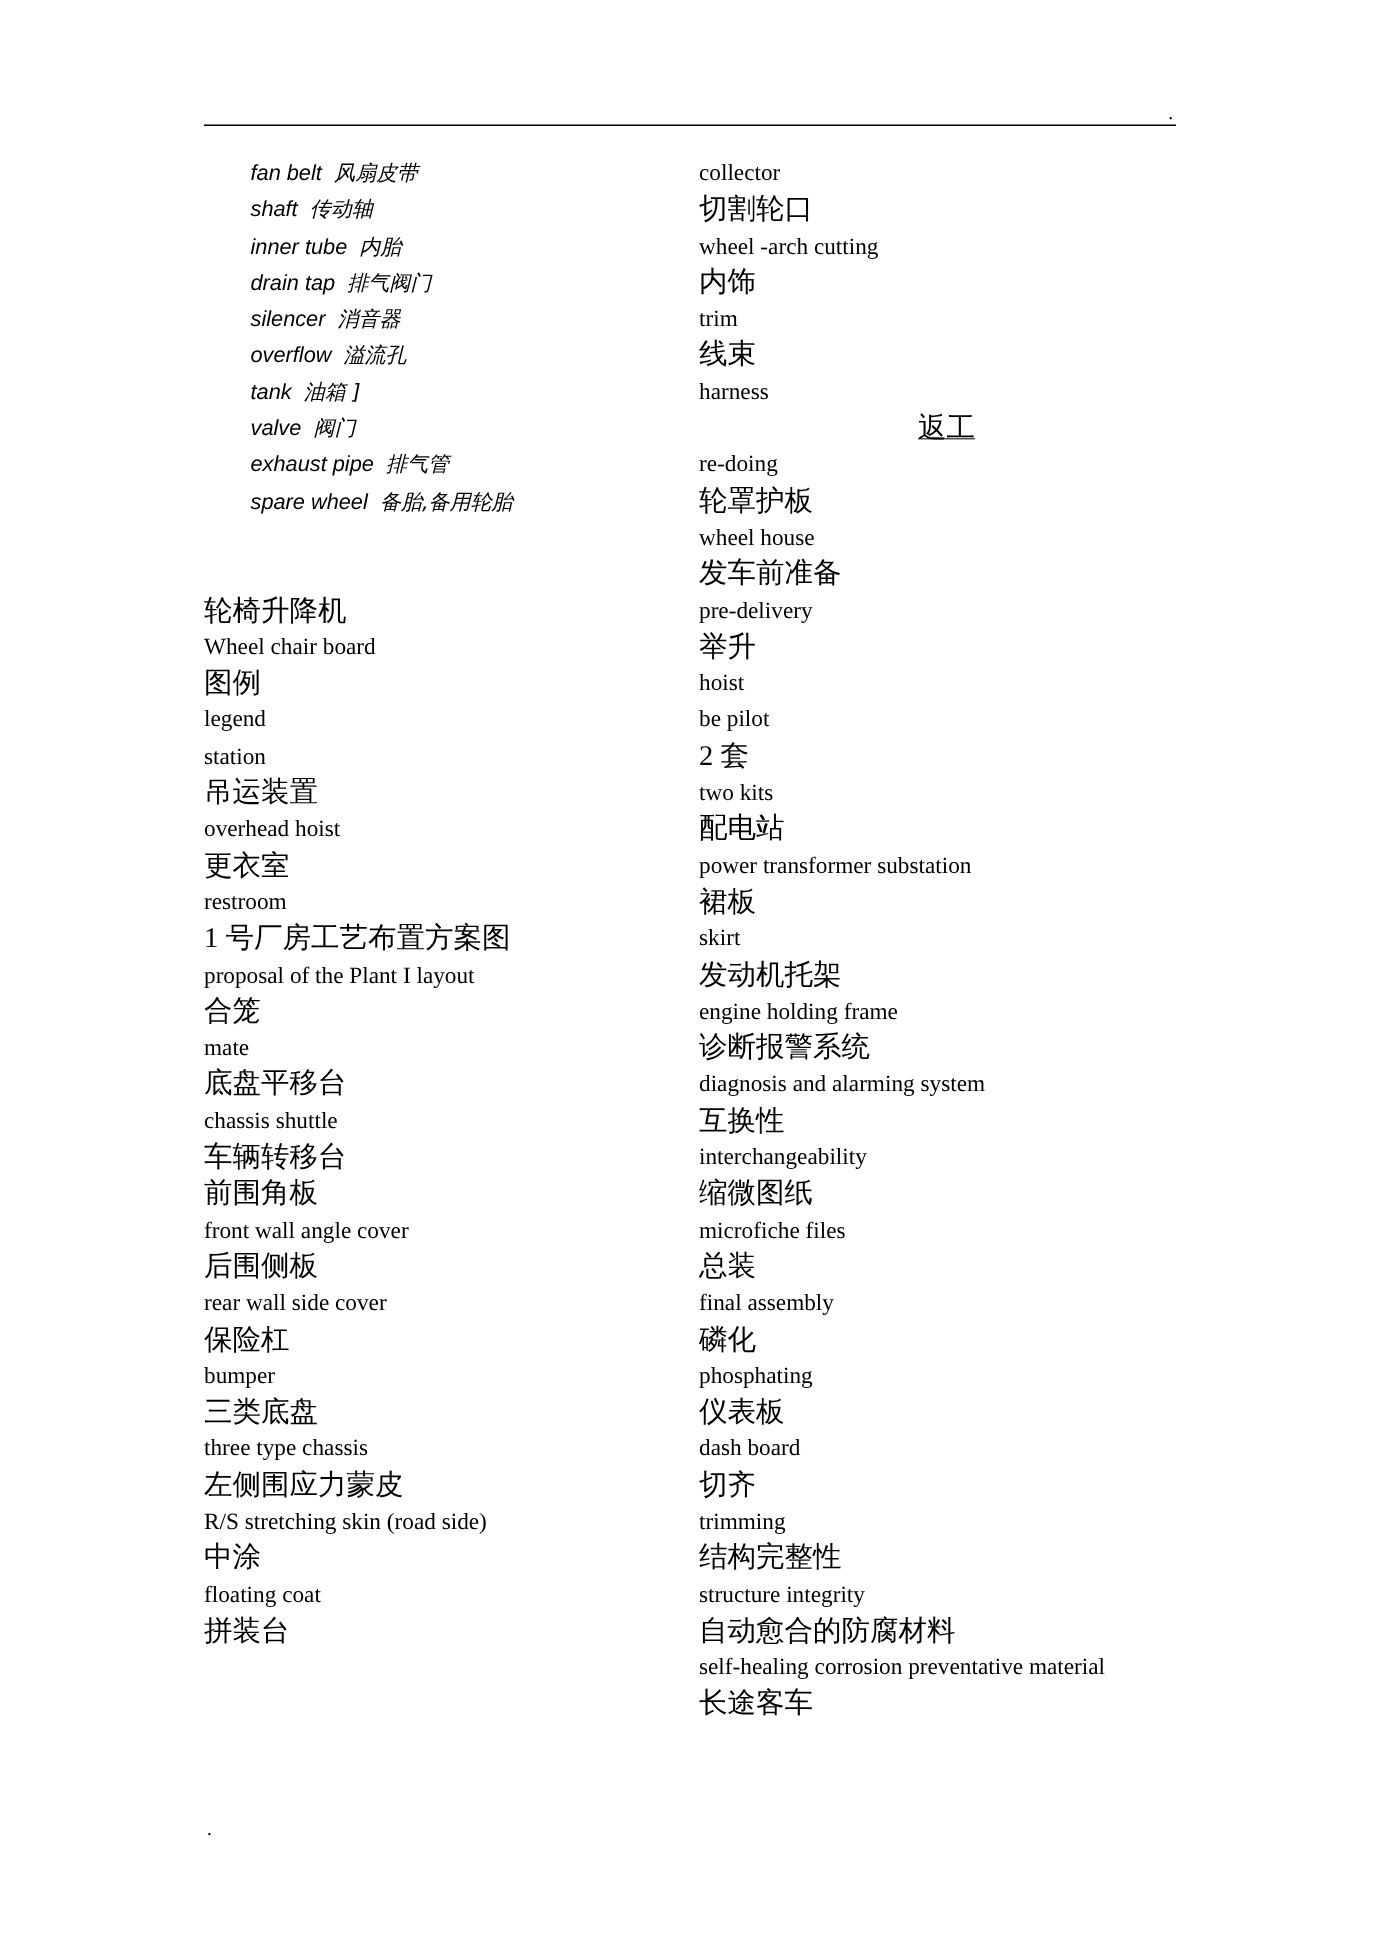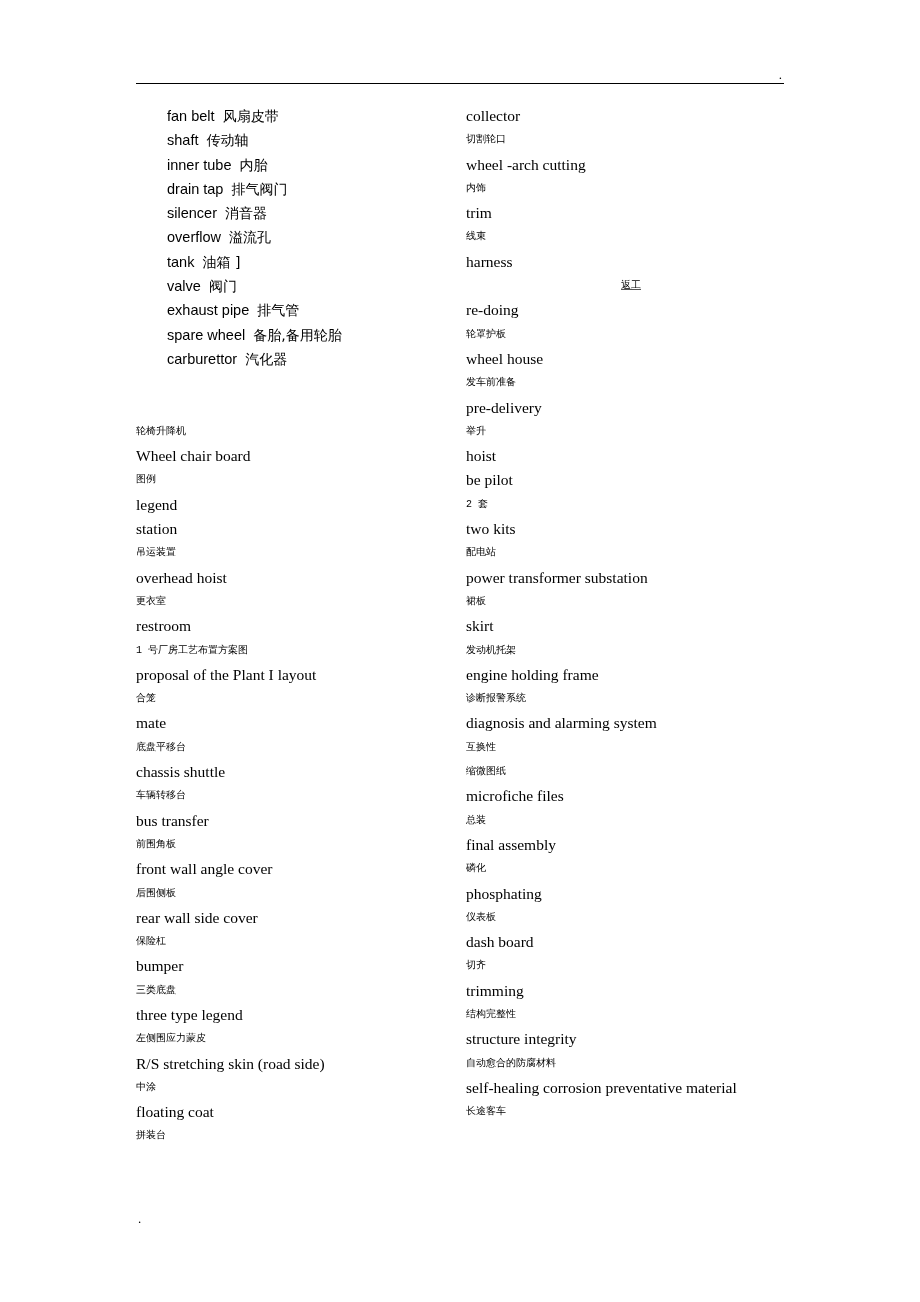"fan belt 风扇皮带" .sans-block .line { font-style: none -> italic }
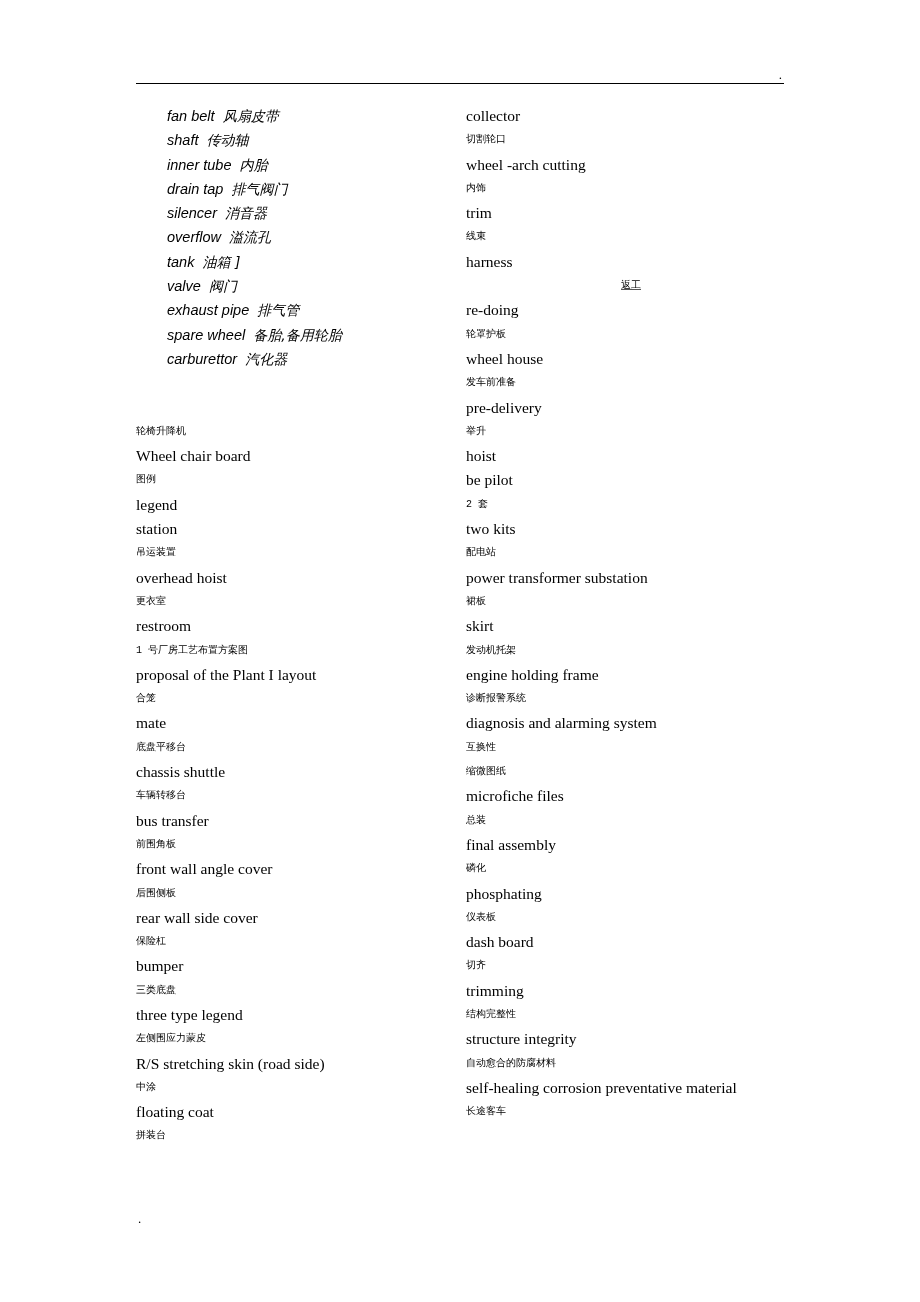"切割轮口" .zh { font-family: Liberation Mono, monospace -> Liberation Serif, serif; font-size: 10px -> 19px }
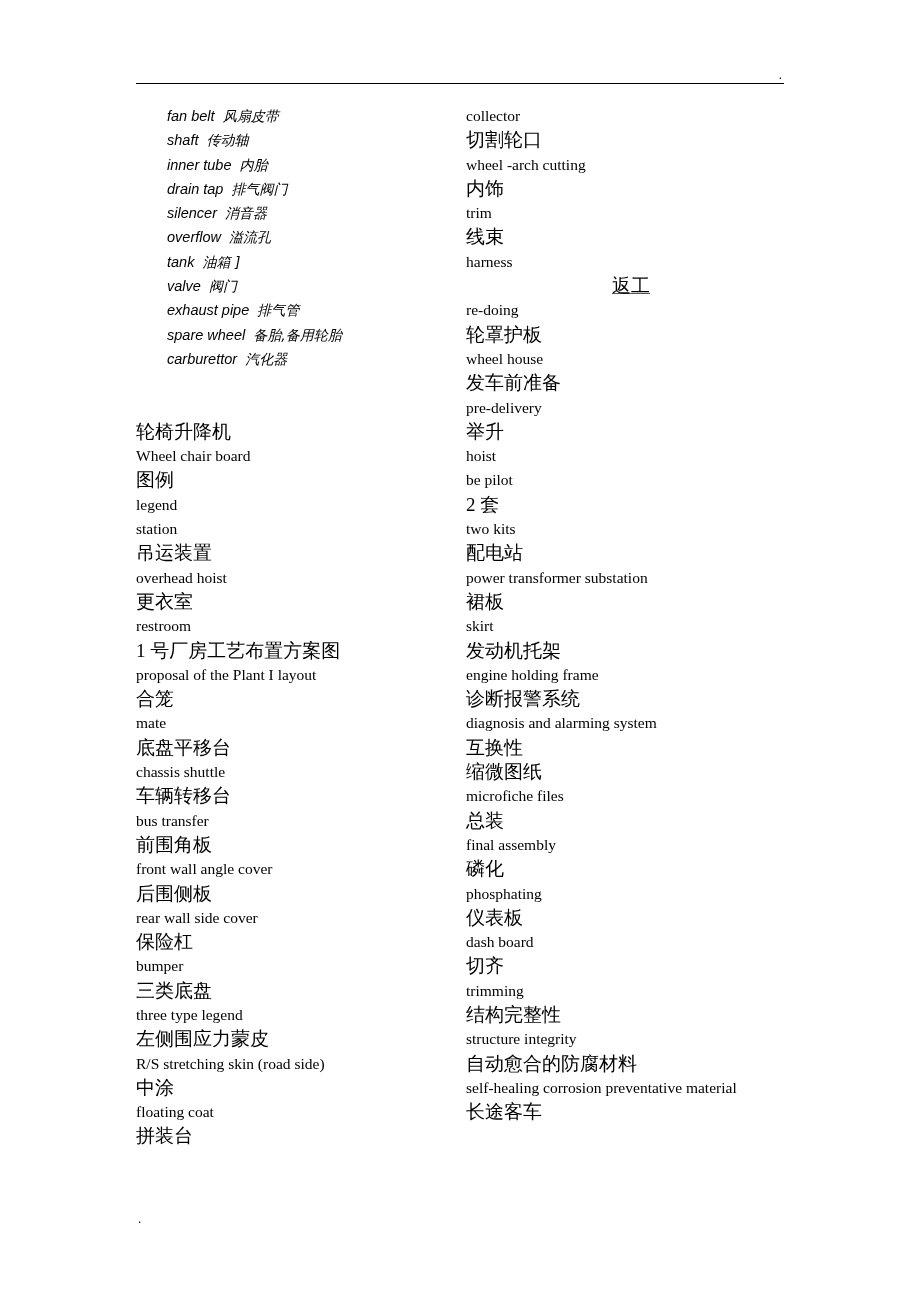"carburettor 汽化器" div.line { html: <div><span>carburettor</span>&nbsp;&nbsp;<span>汽化器</span></div> -> none }
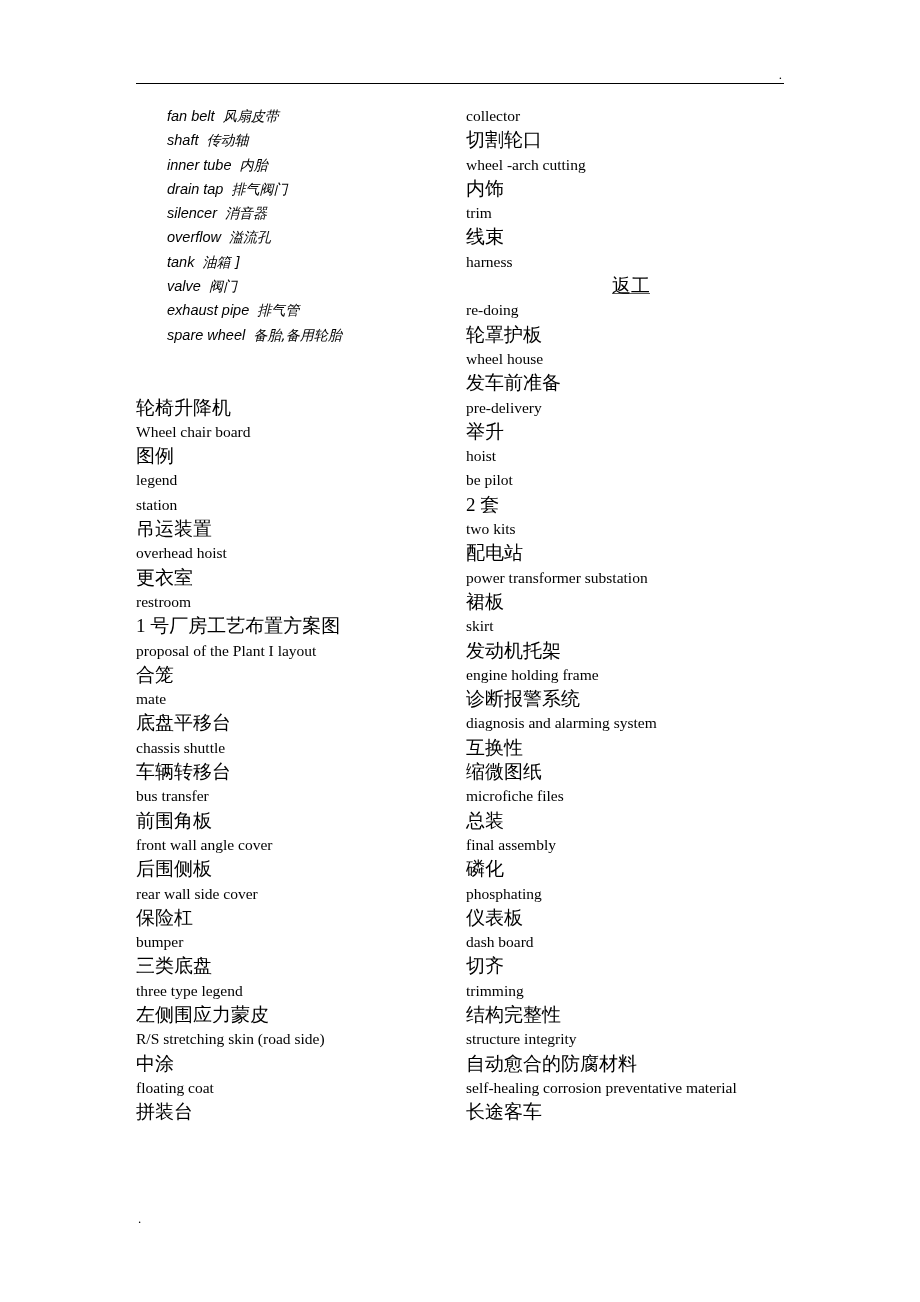"interchangeability" div.line { html: none -> <div>interchangeability</div> }
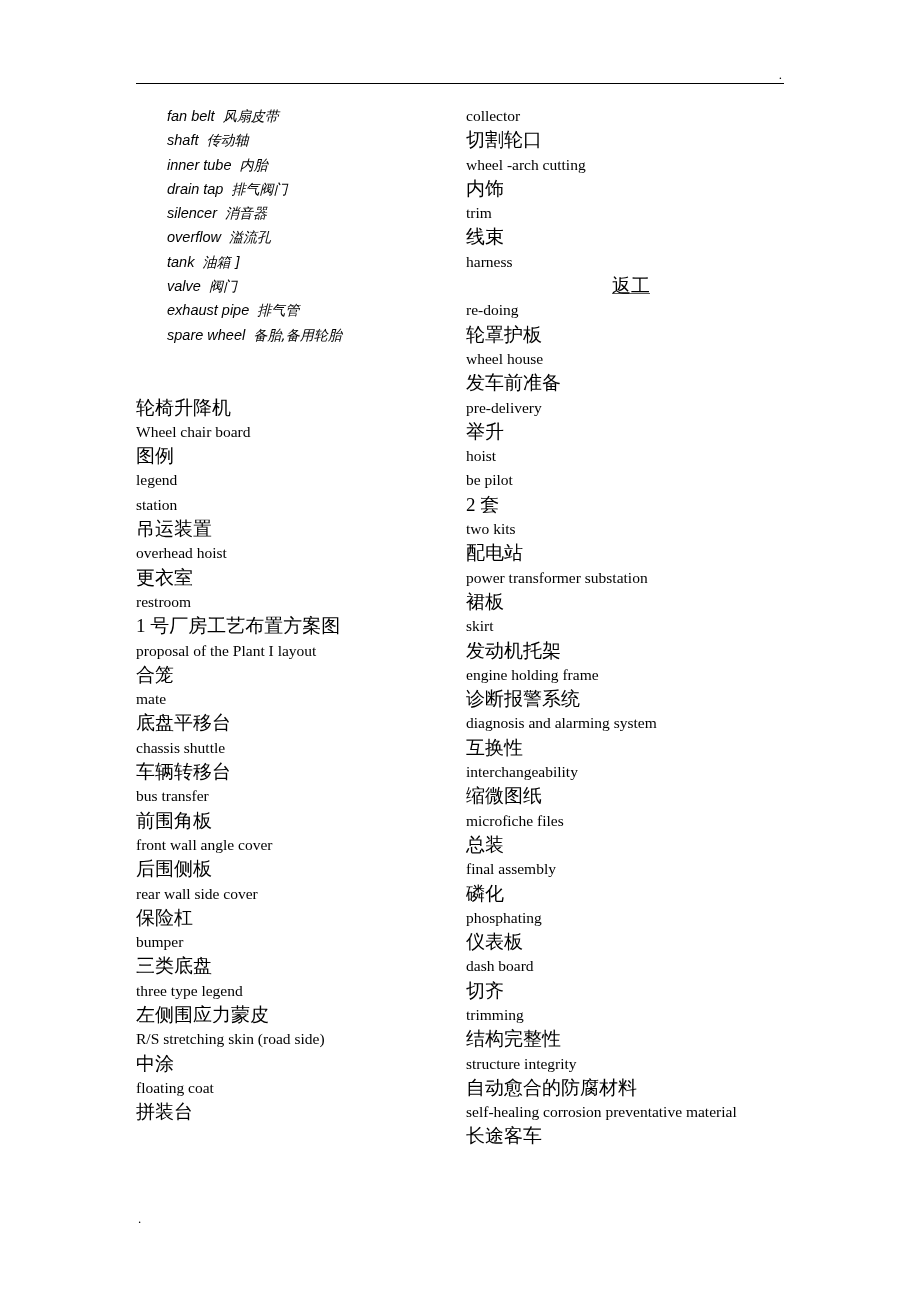"bus transfer" div.line { html: <div>bus transfer</div> -> none }
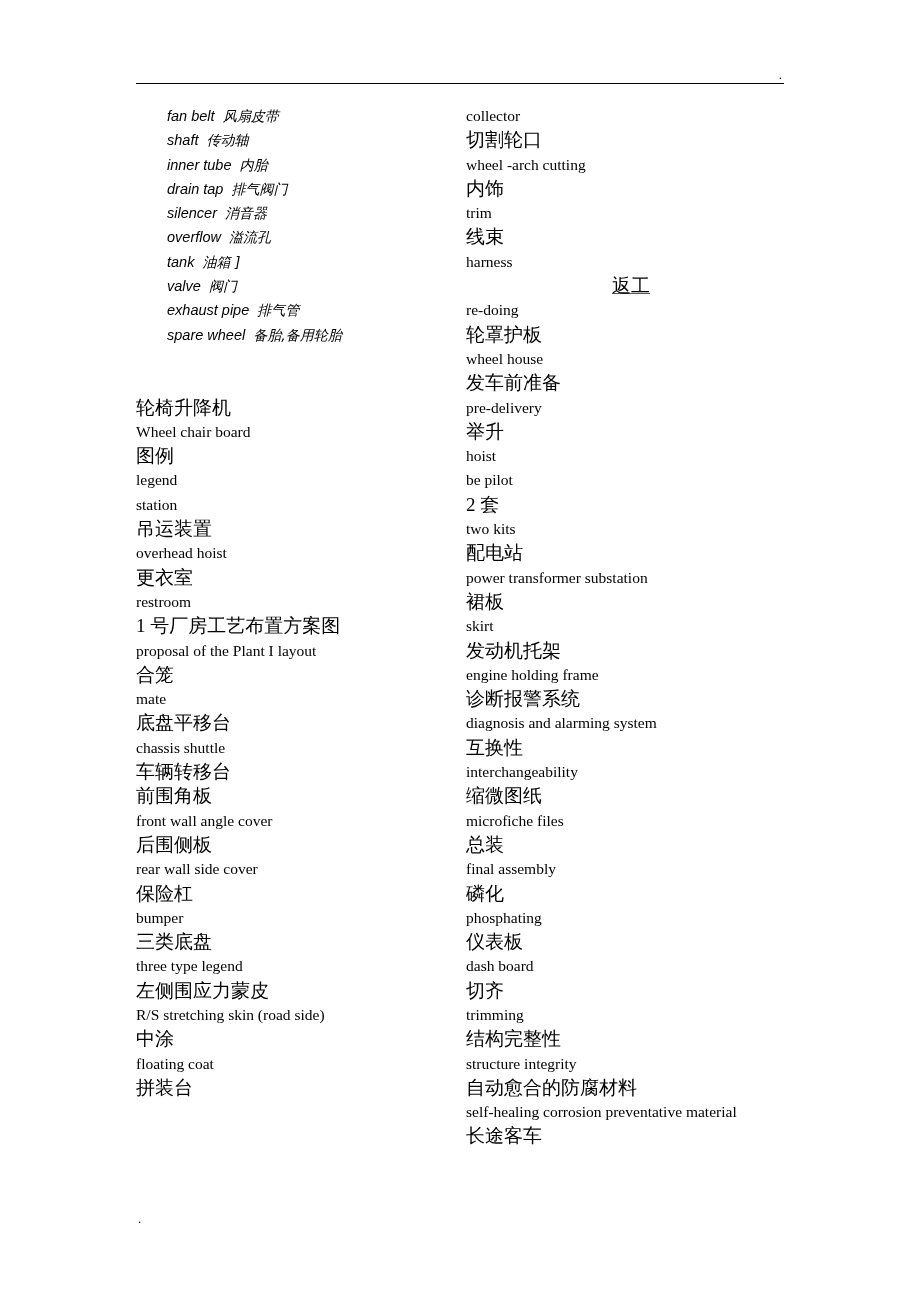"three type legend" div.line { text: legend -> chassis }
